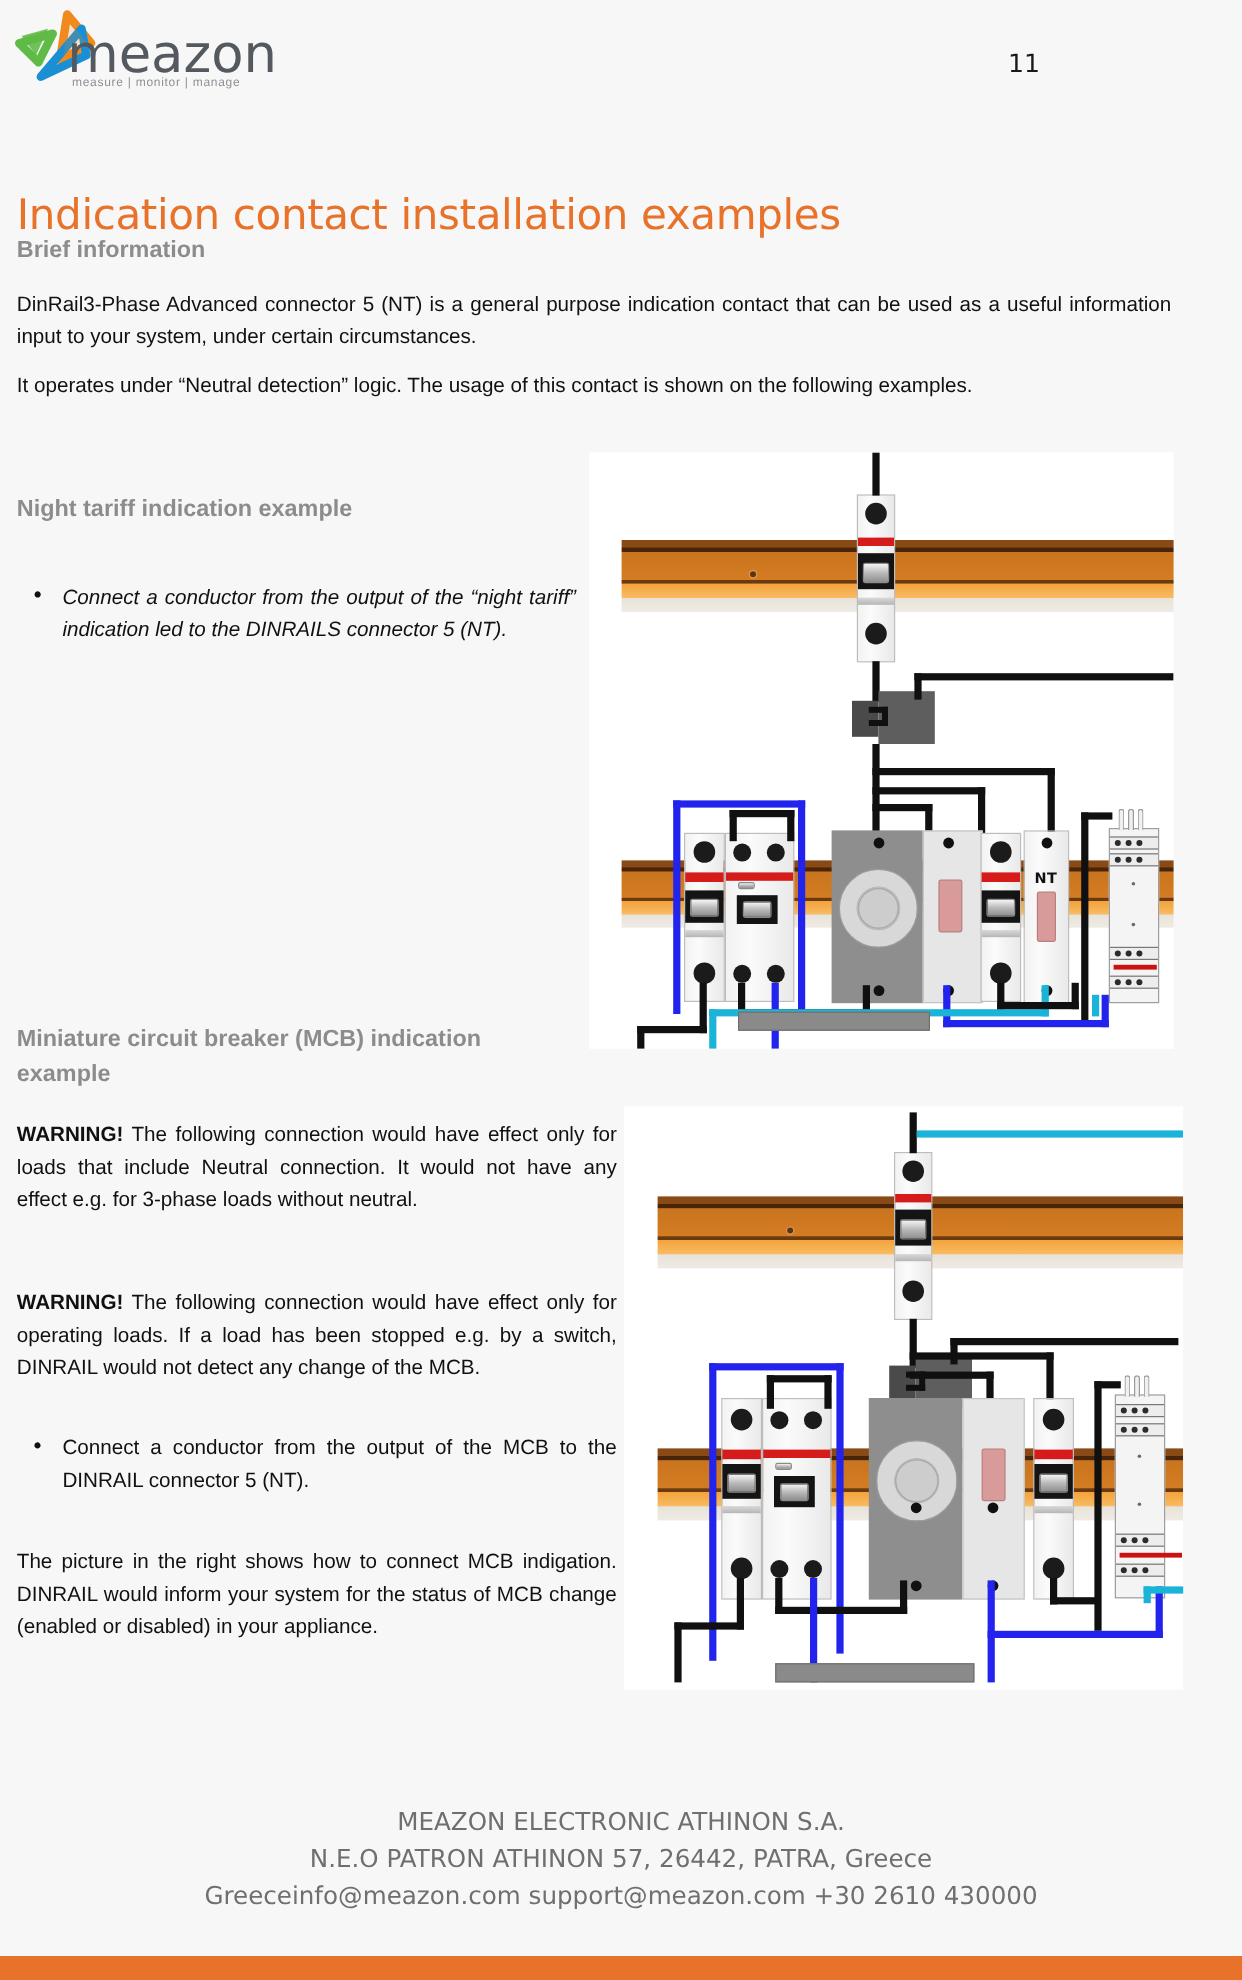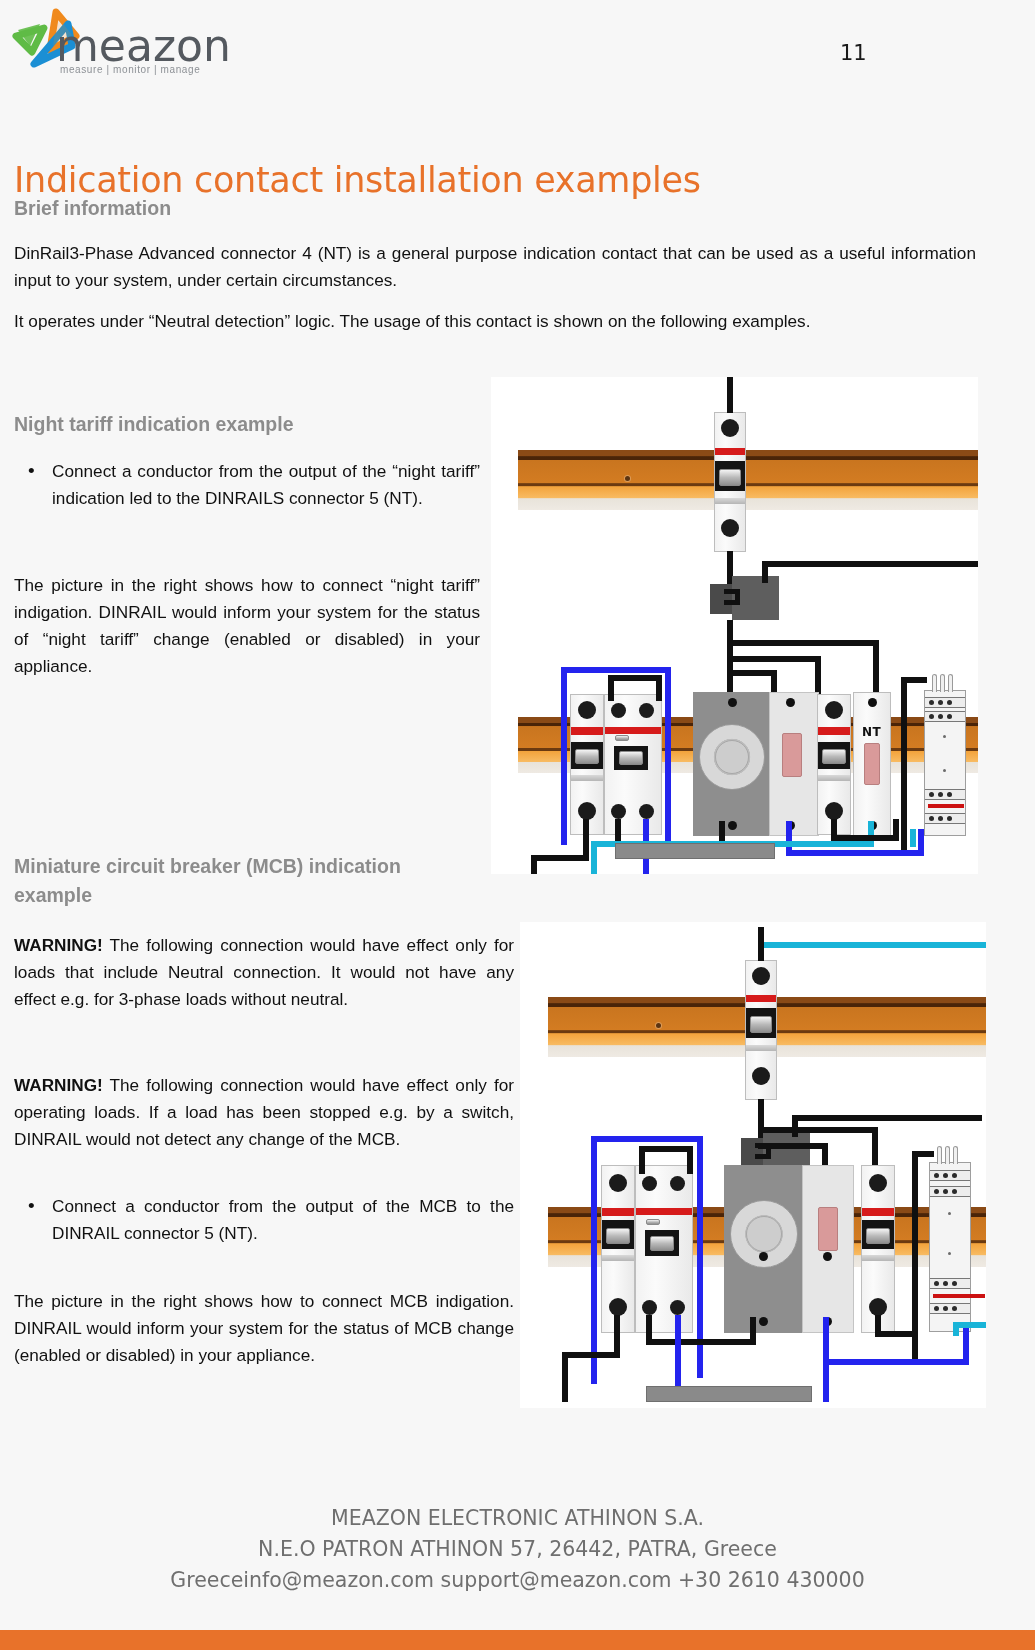"DinRail3-Phase Advanced connector 4 (NT)" p { text: 4 -> 5 }
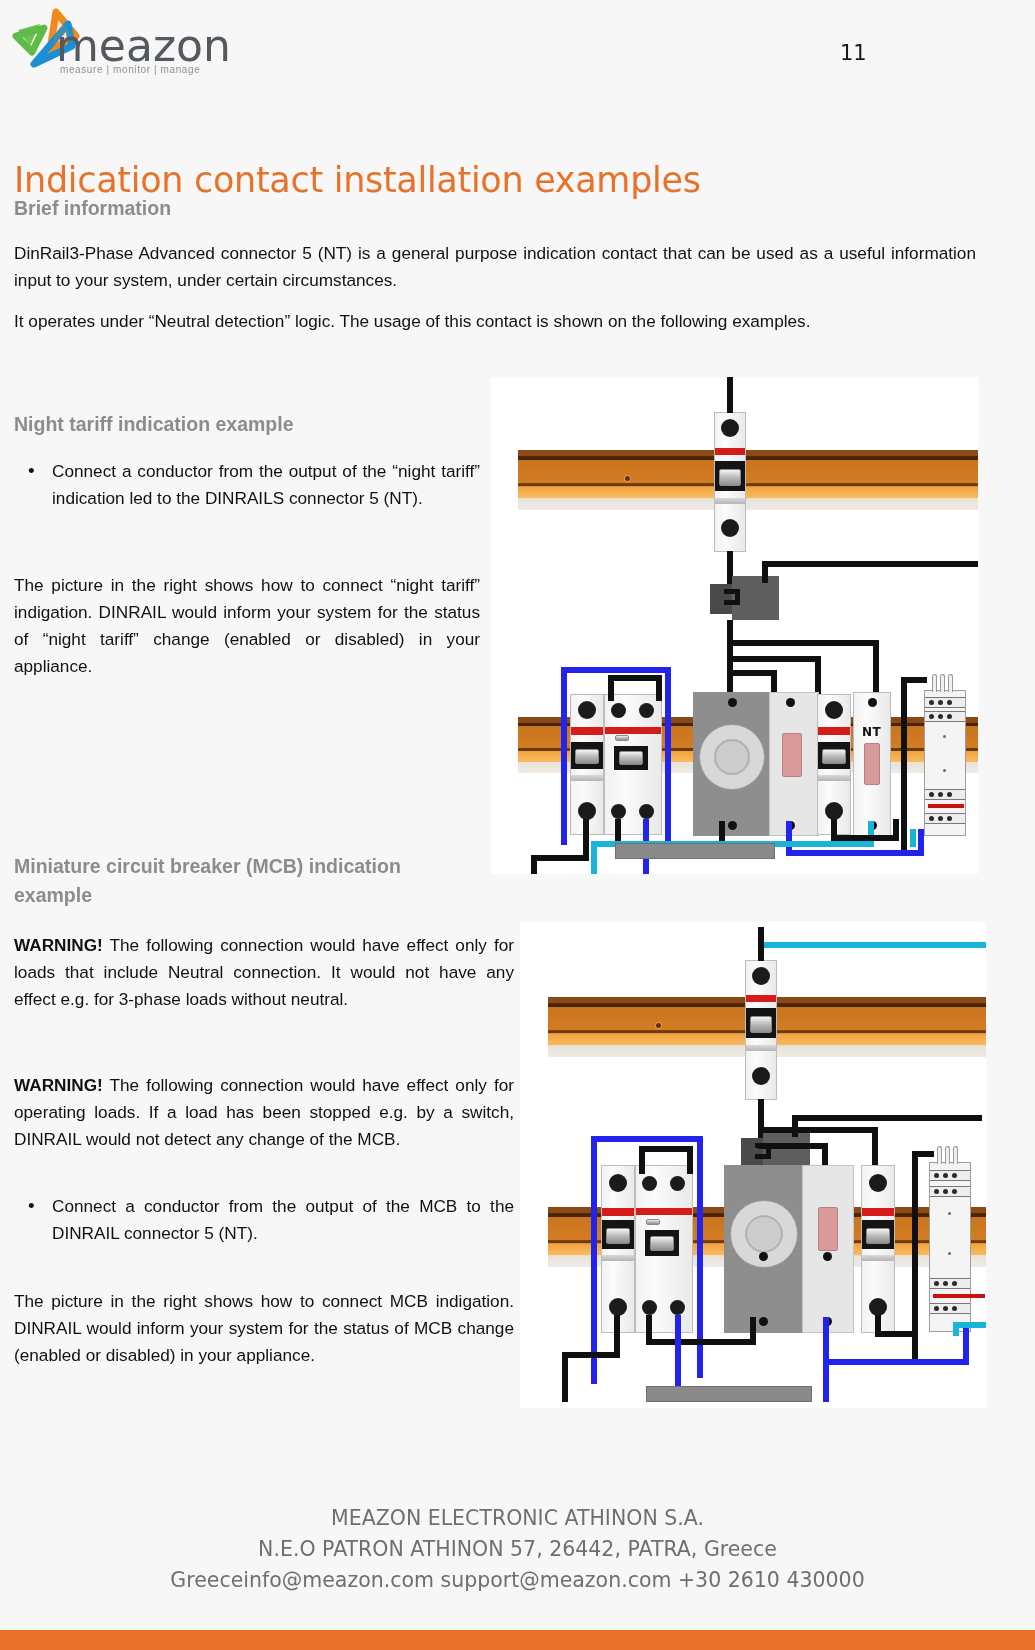"Connect a conductor from the output of the “night" div.body-col { font-style: none -> italic; top: 458px -> 484px }
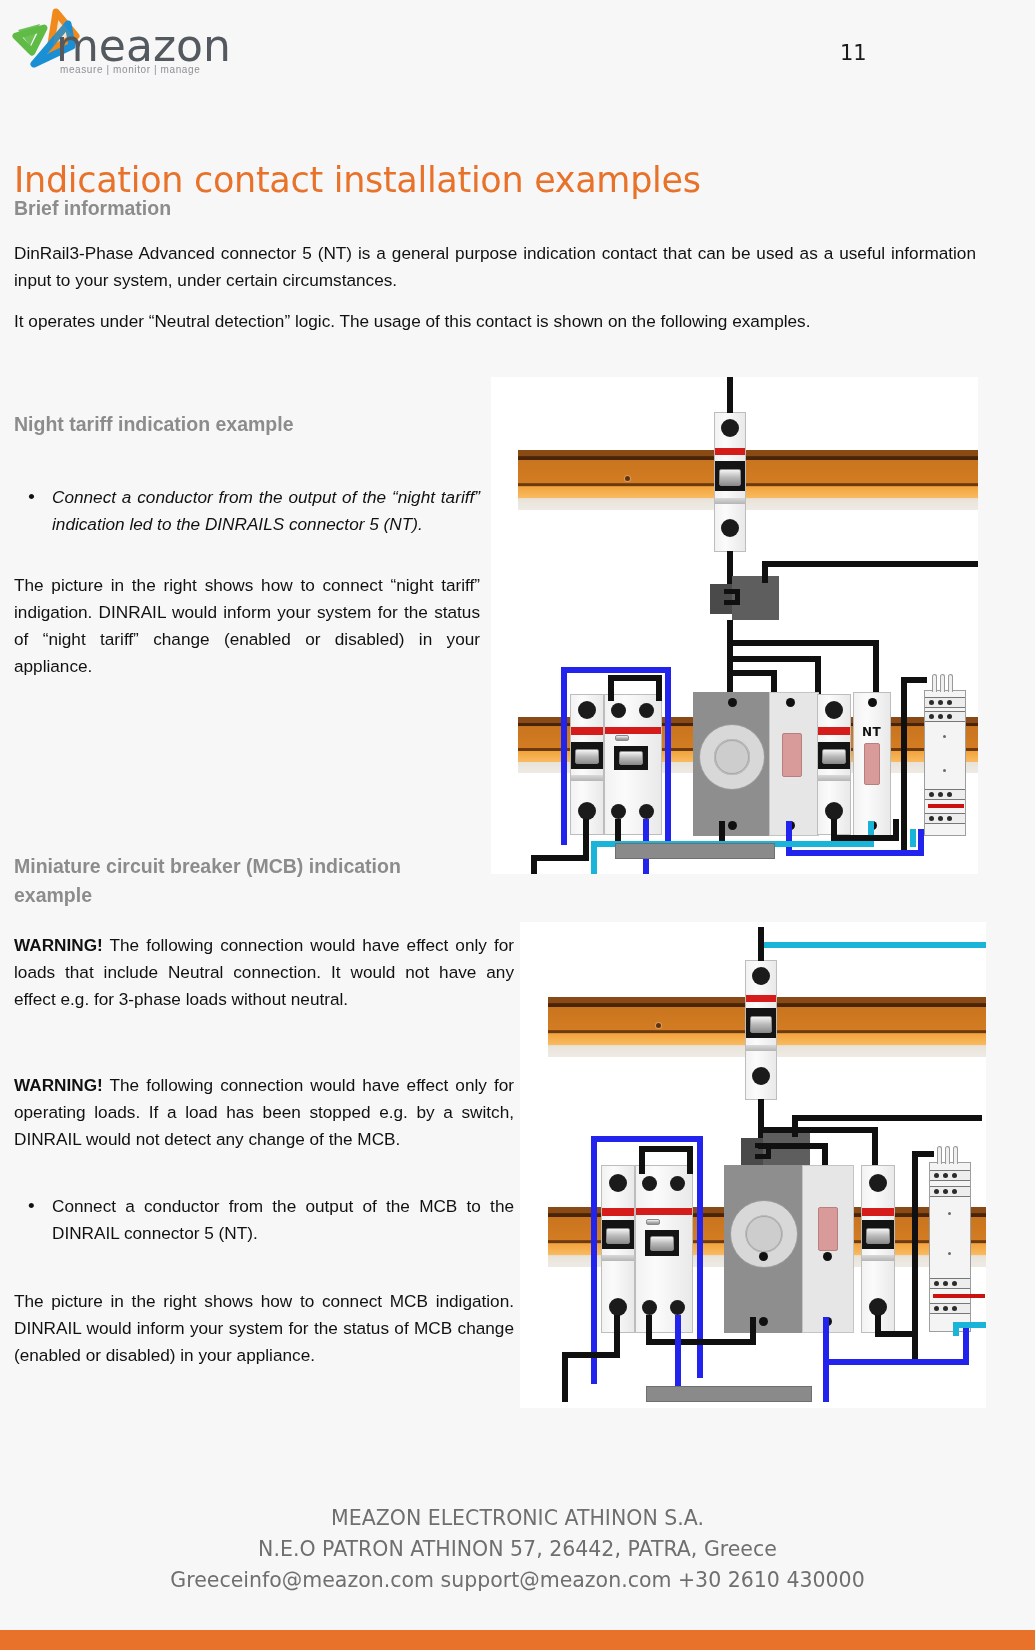"The picture in the right shows how to connect “night" div.body-col { html: <div> <p>The picture in the right shows how to connect “night tariff” indigation. DINRAIL would inform your system for the status of “night tariff” change (enabled or disabled) in your appliance.</p> </div> -> none }
